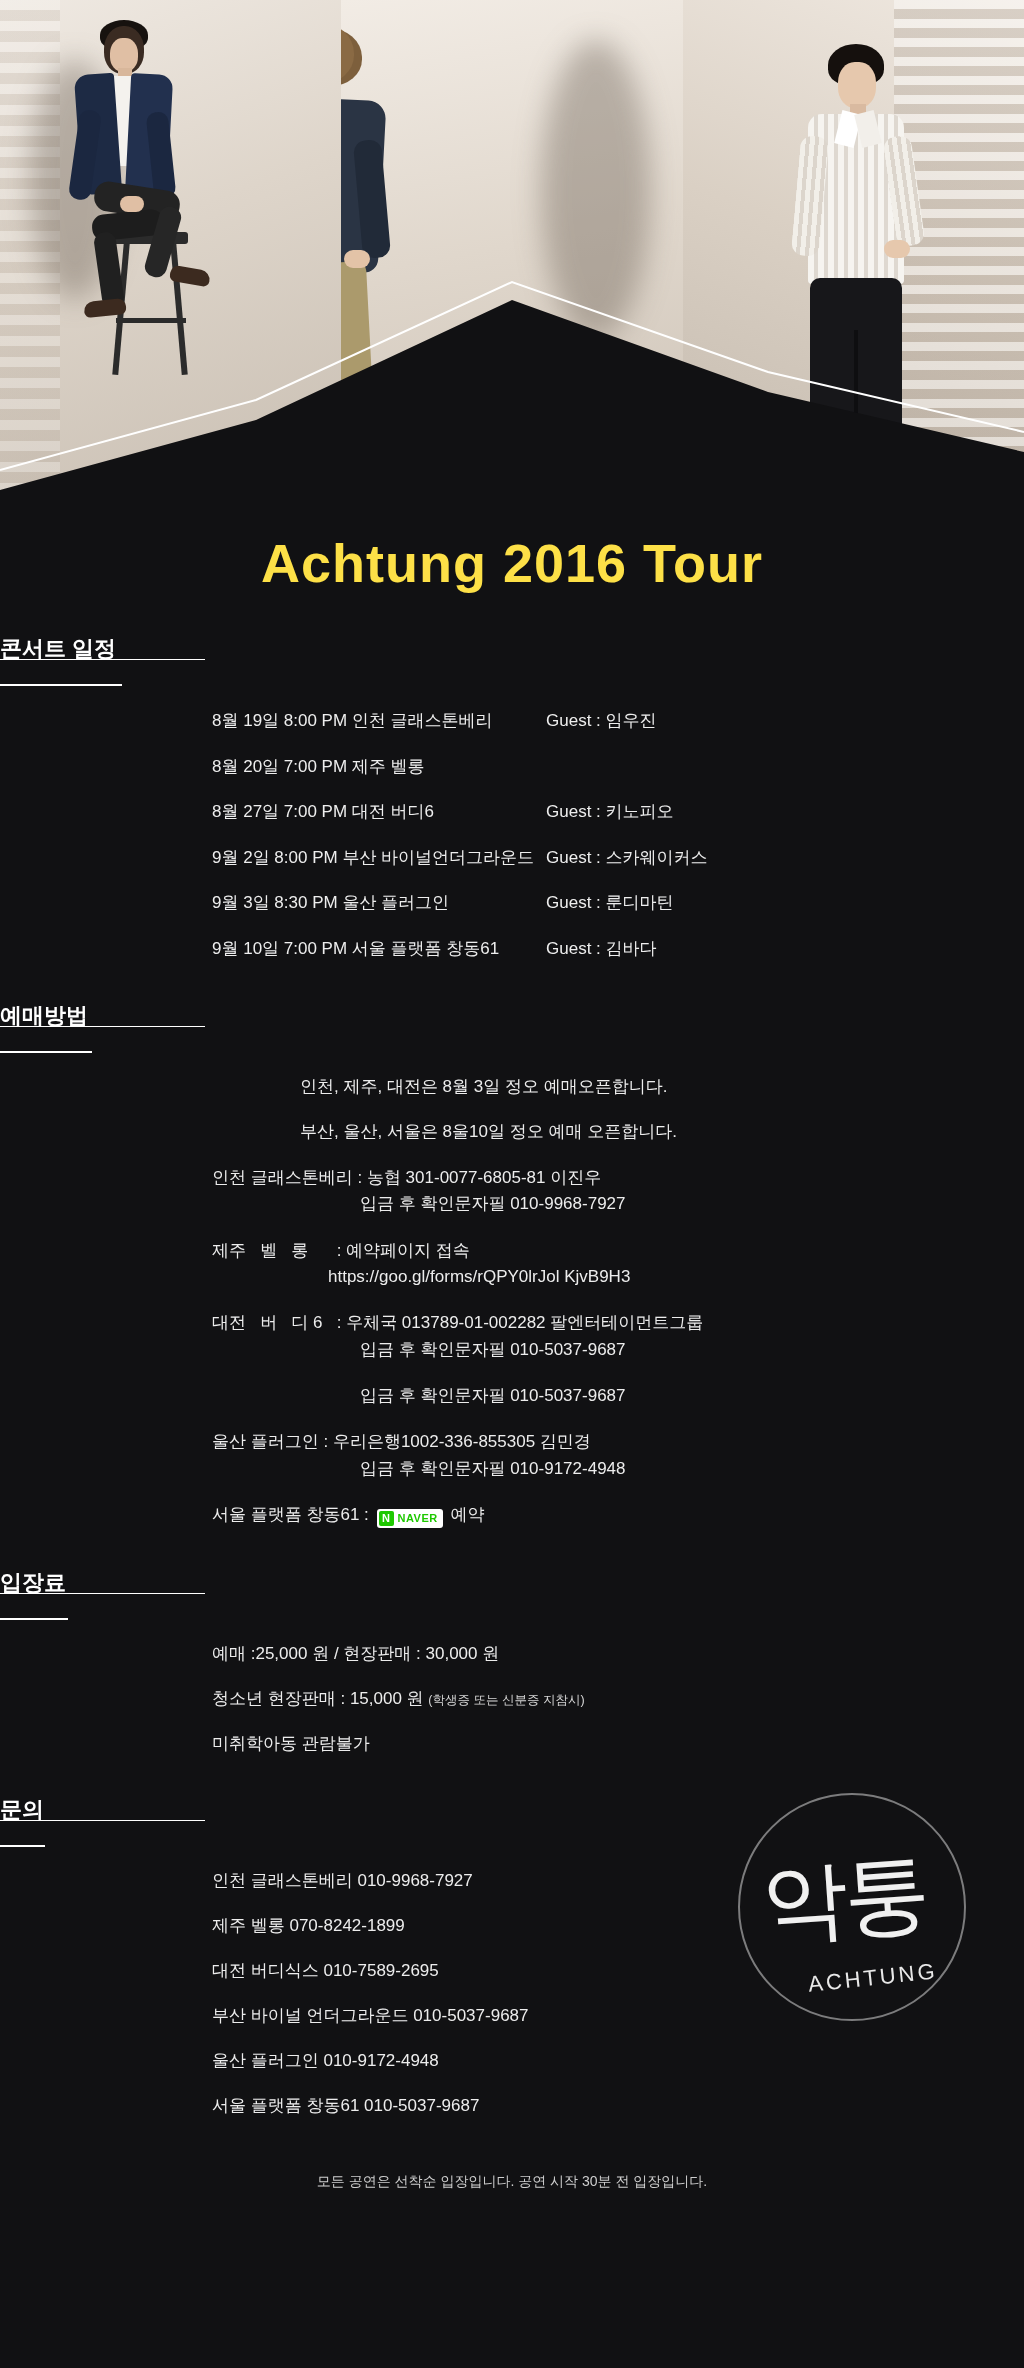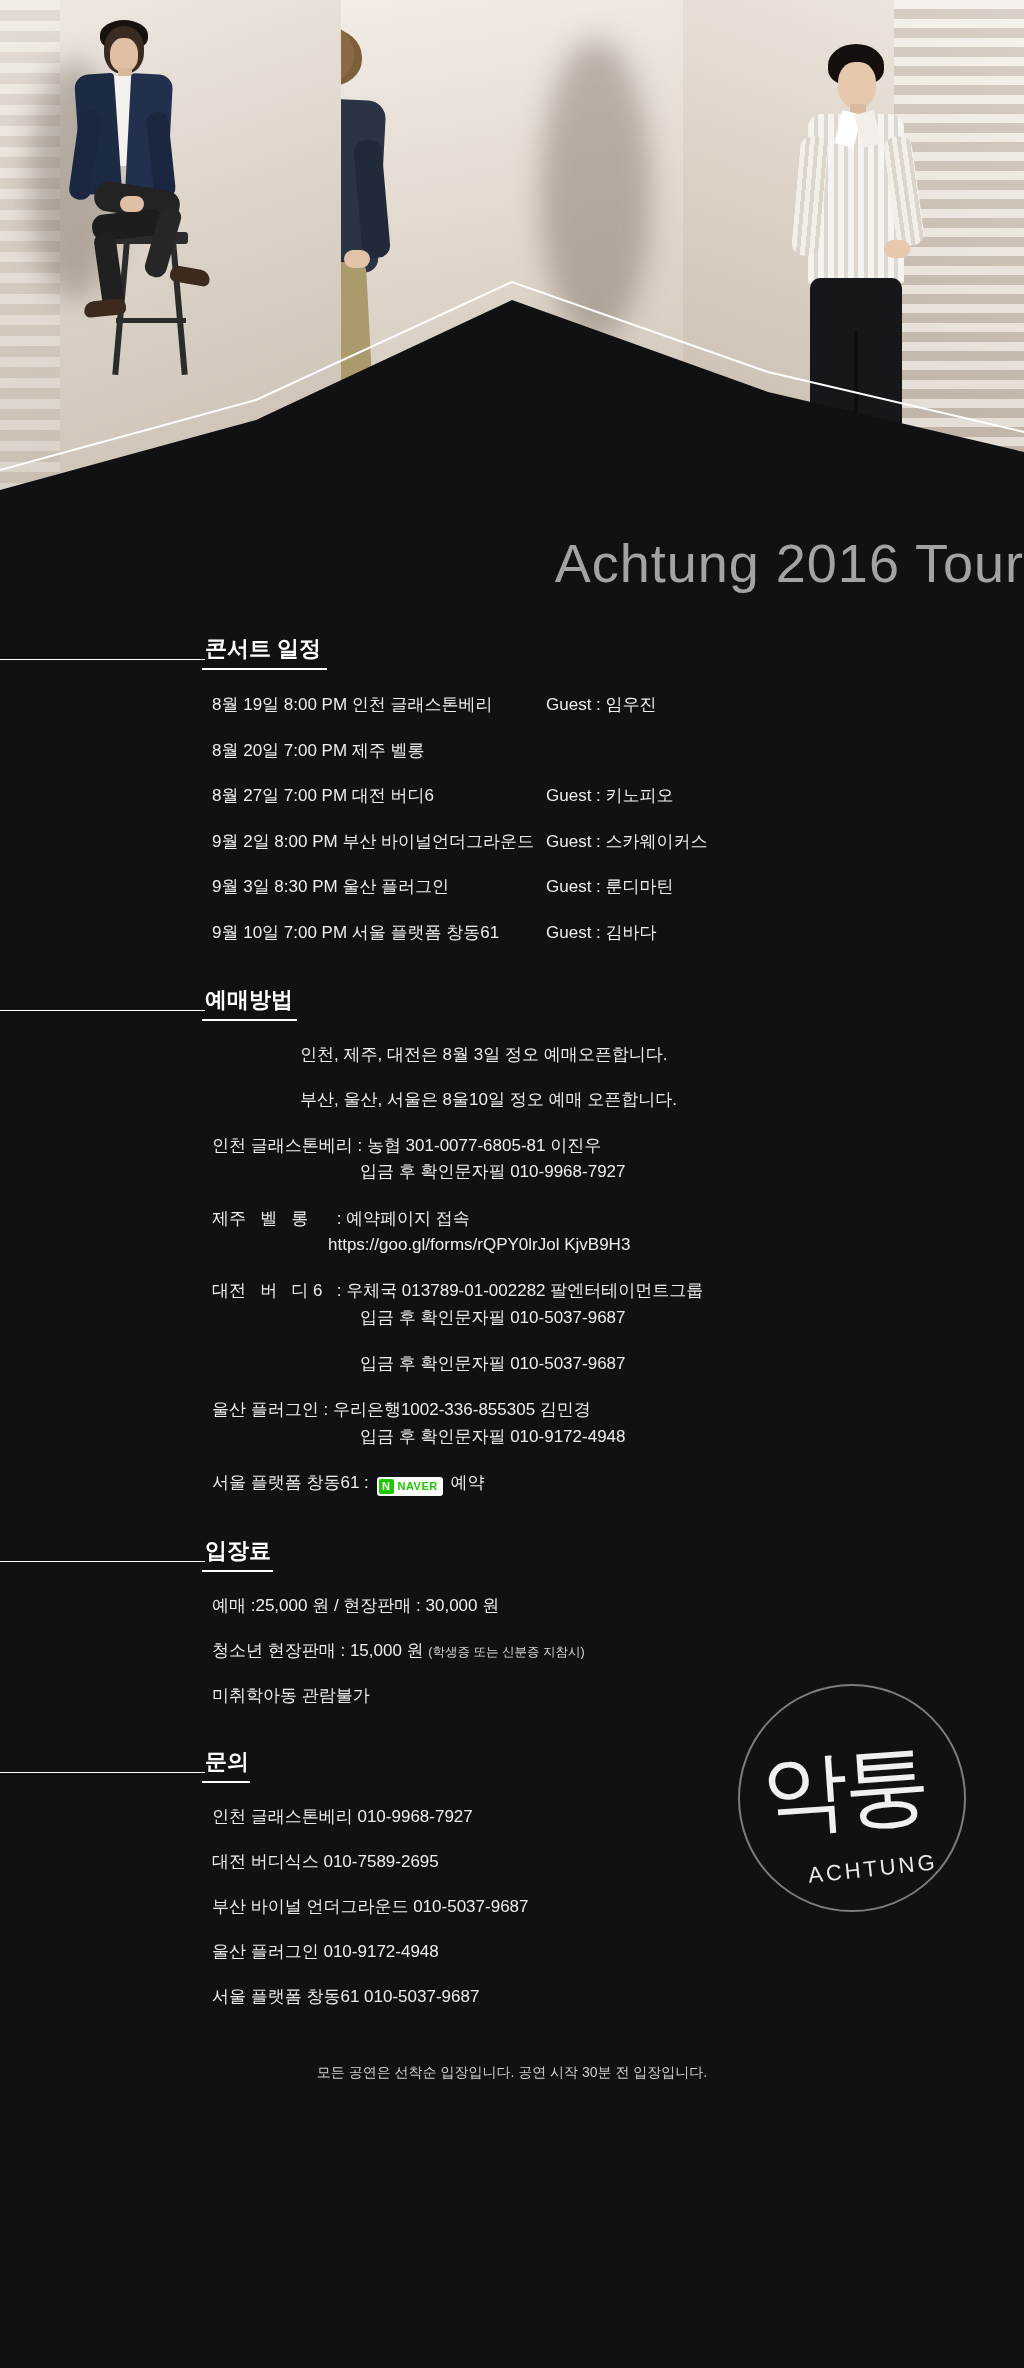"Achtung 2016 Tour" .poster-title { color: #a3a3a3 -> #fde047; font-weight: 400 -> 700; text-align: right -> center }
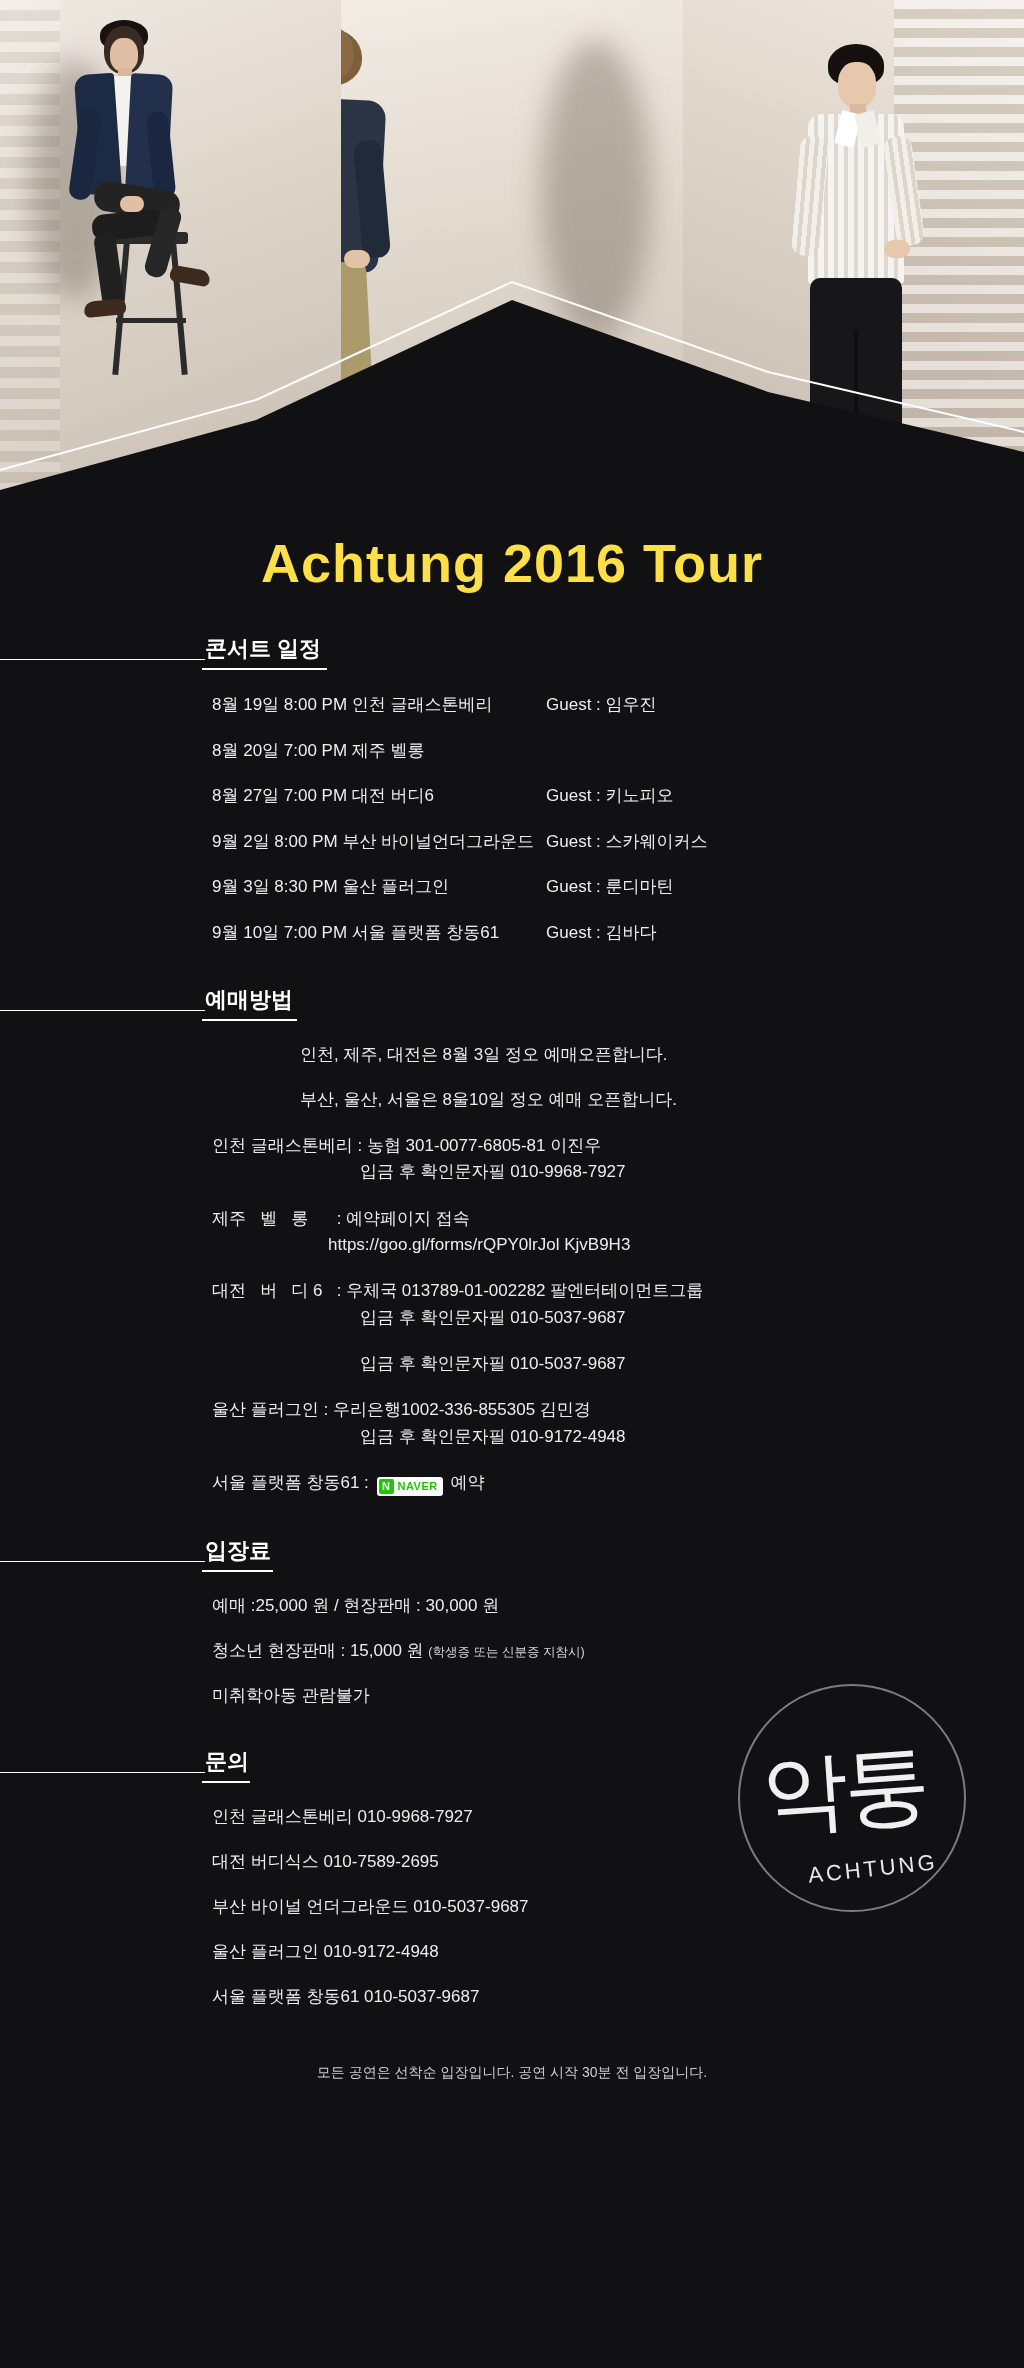"콘서트 일정" .sec-head { margin-left: 205px -> none; padding-bottom: 6px -> 22px }
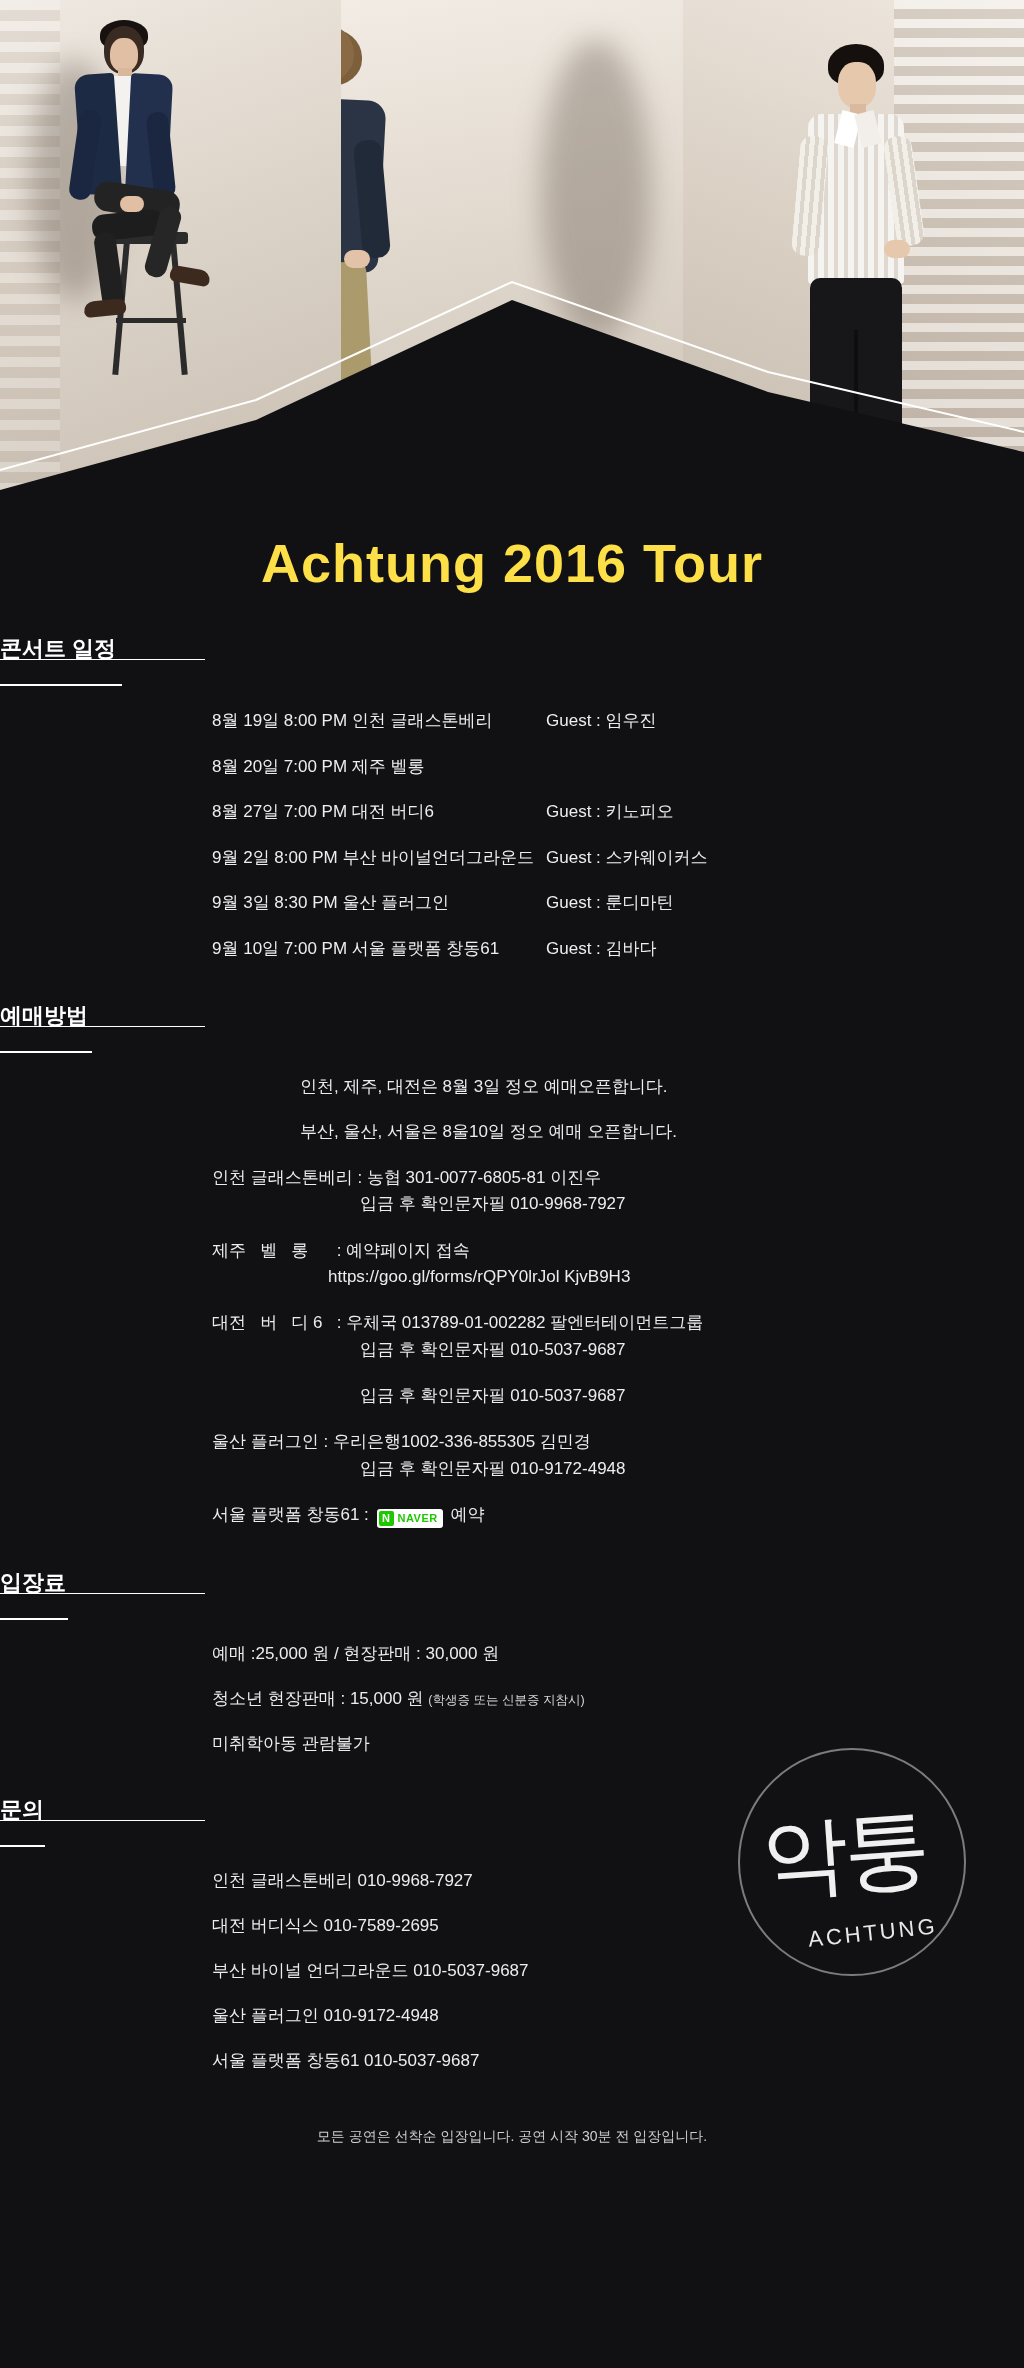"제주 벨롱 070-8242-1899" div.contact-row { html: none -> <div>제주 벨롱 070-8242-1899</div> }
